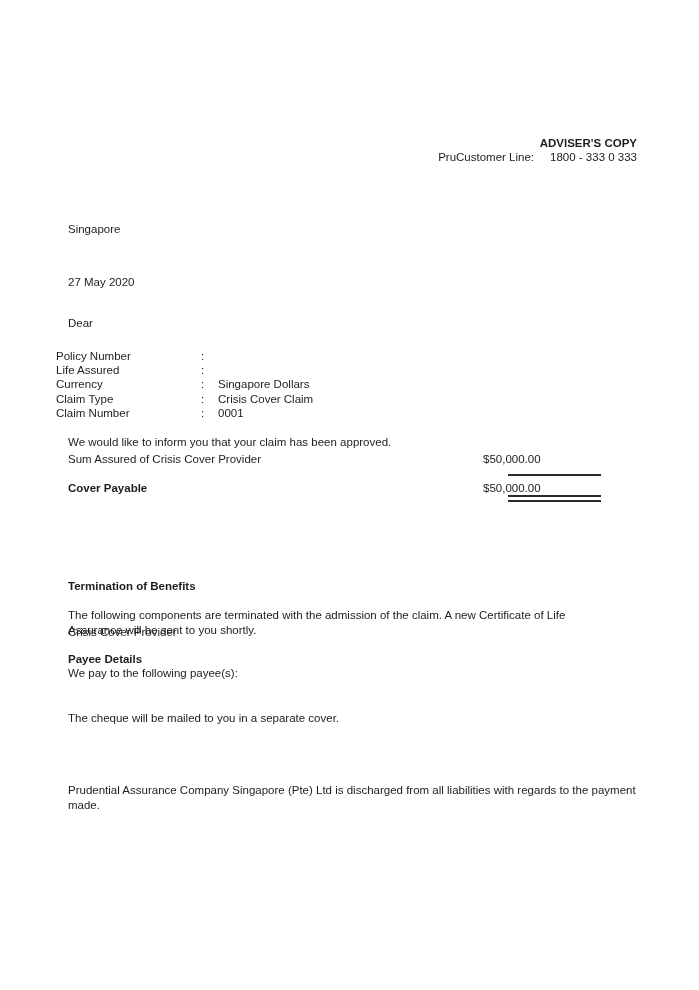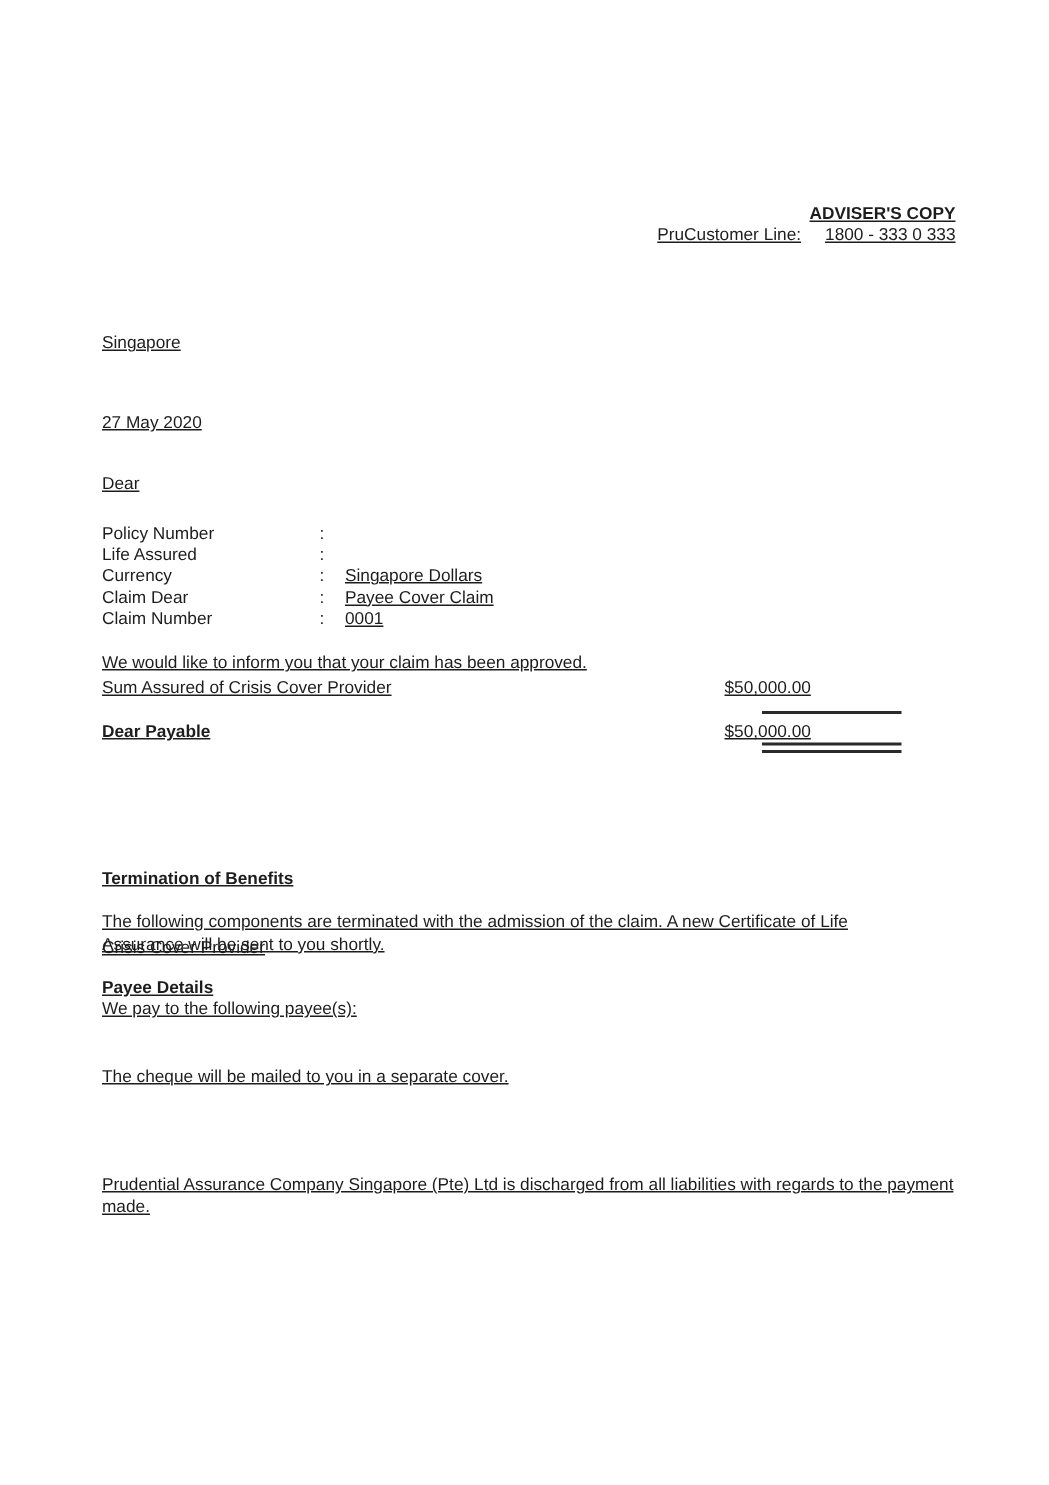"ADVISER'S COPY" .abs { text-decoration: underline -> none }
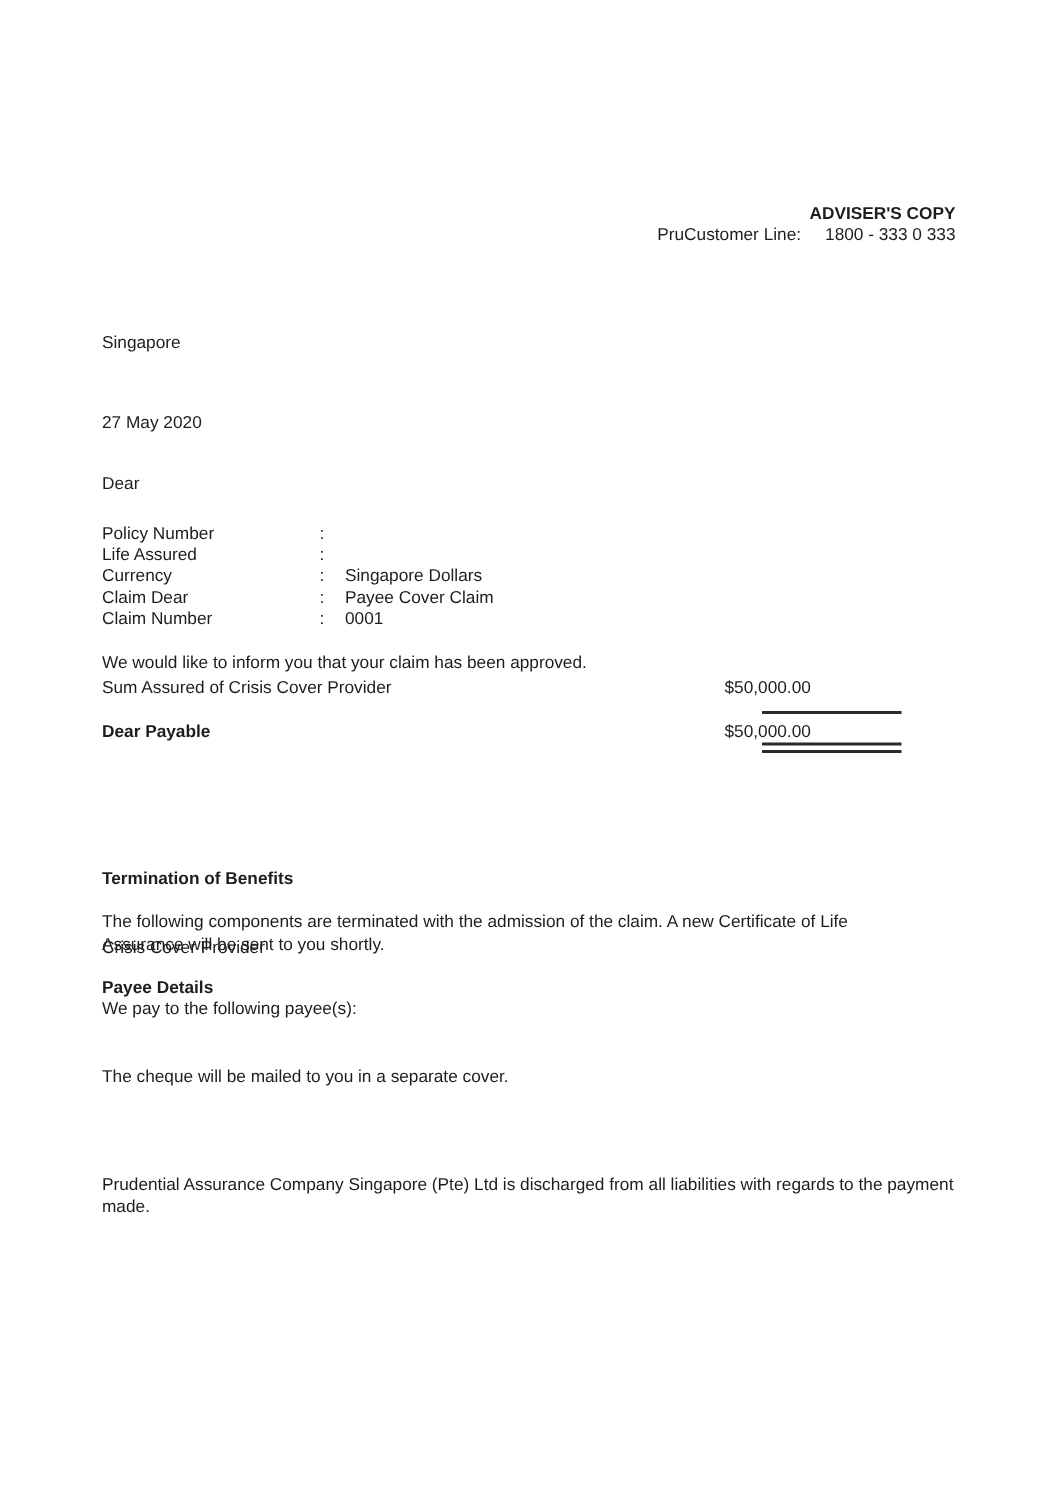"Policy Number :" .policy-table { left: 68px -> 56px }
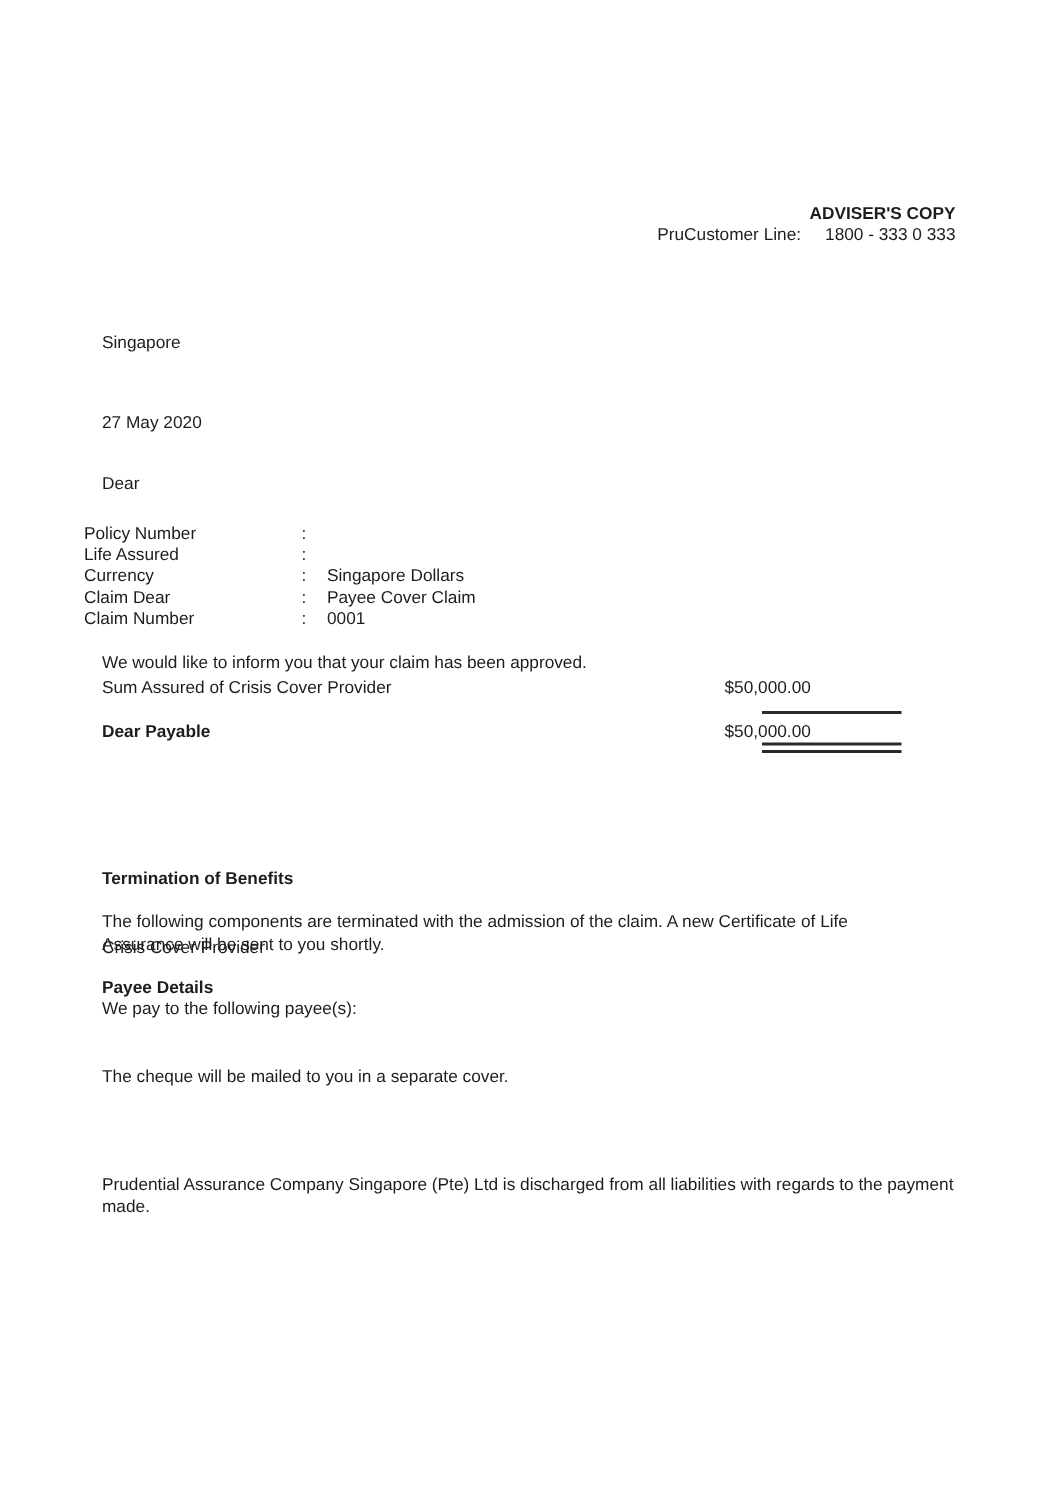"Claim Dear" span.policy-label { text: Dear -> Type }
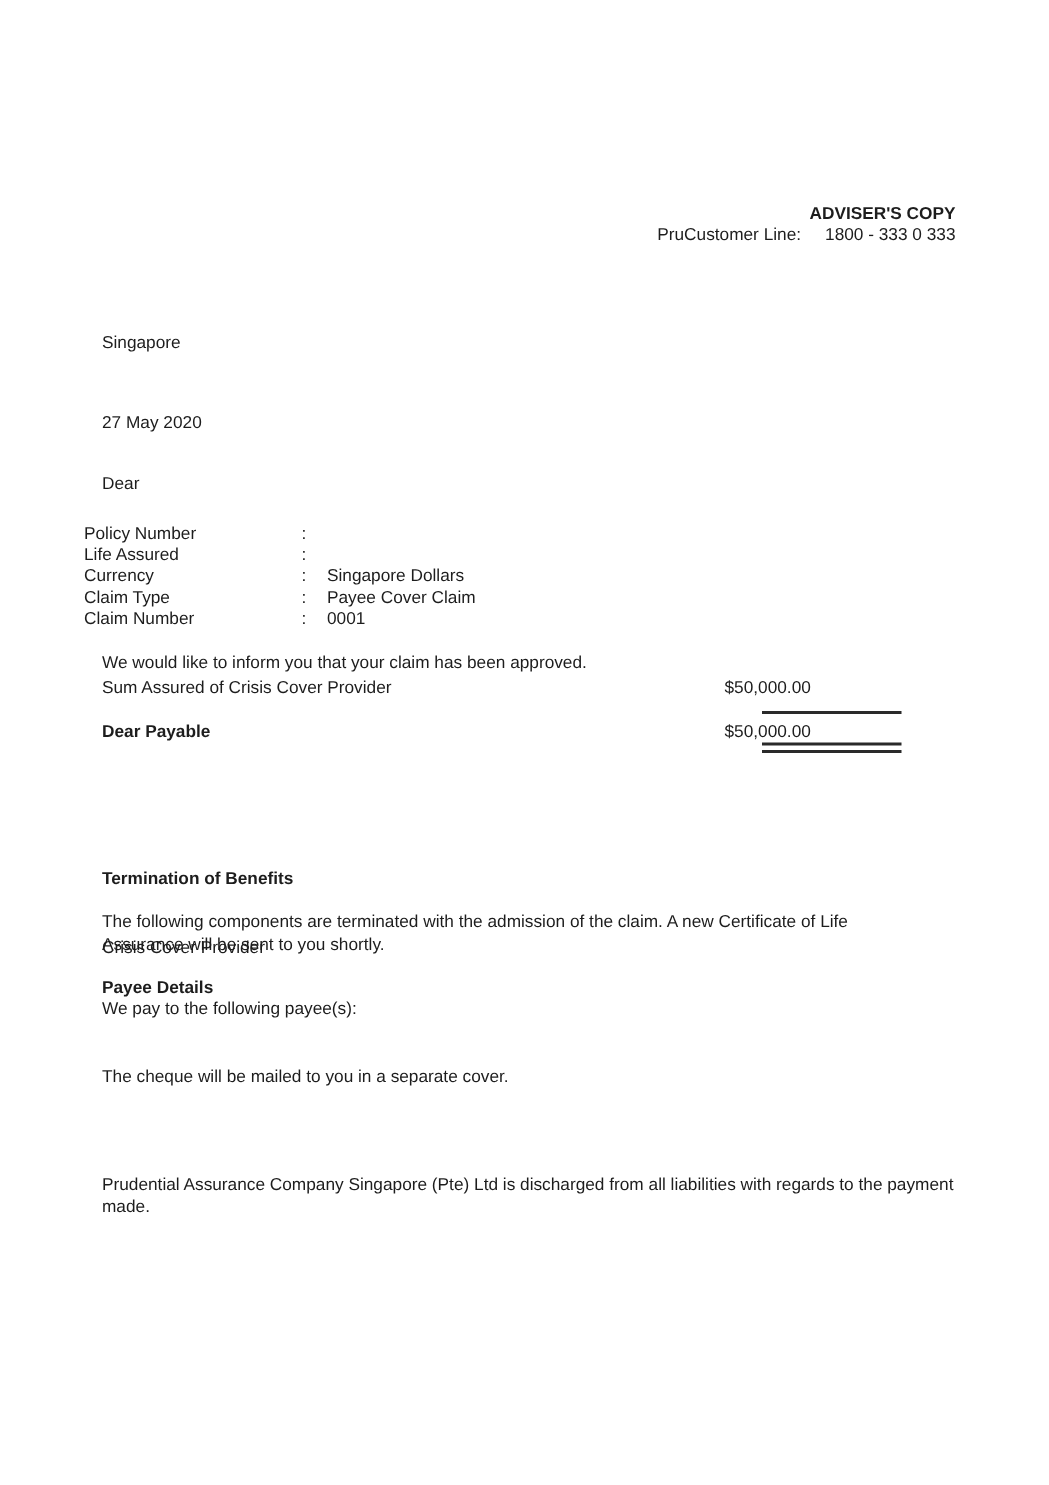"Payee Cover Claim" span { text: Payee -> Crisis }
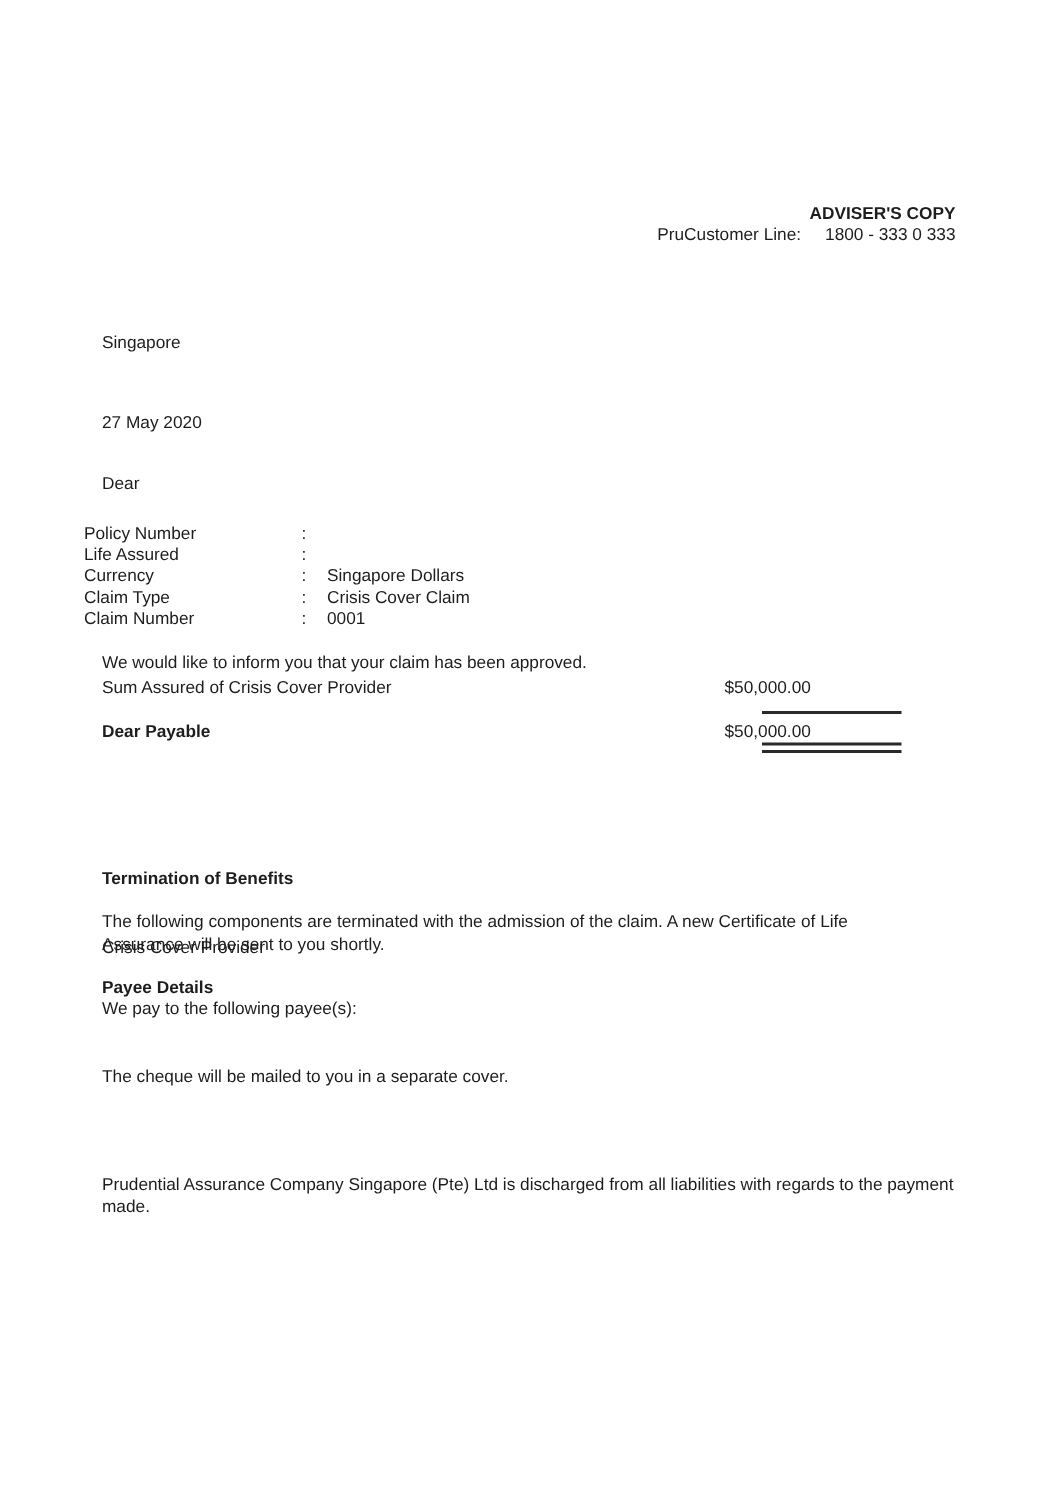"Dear Payable" div.abs { text: Dear -> Cover }
